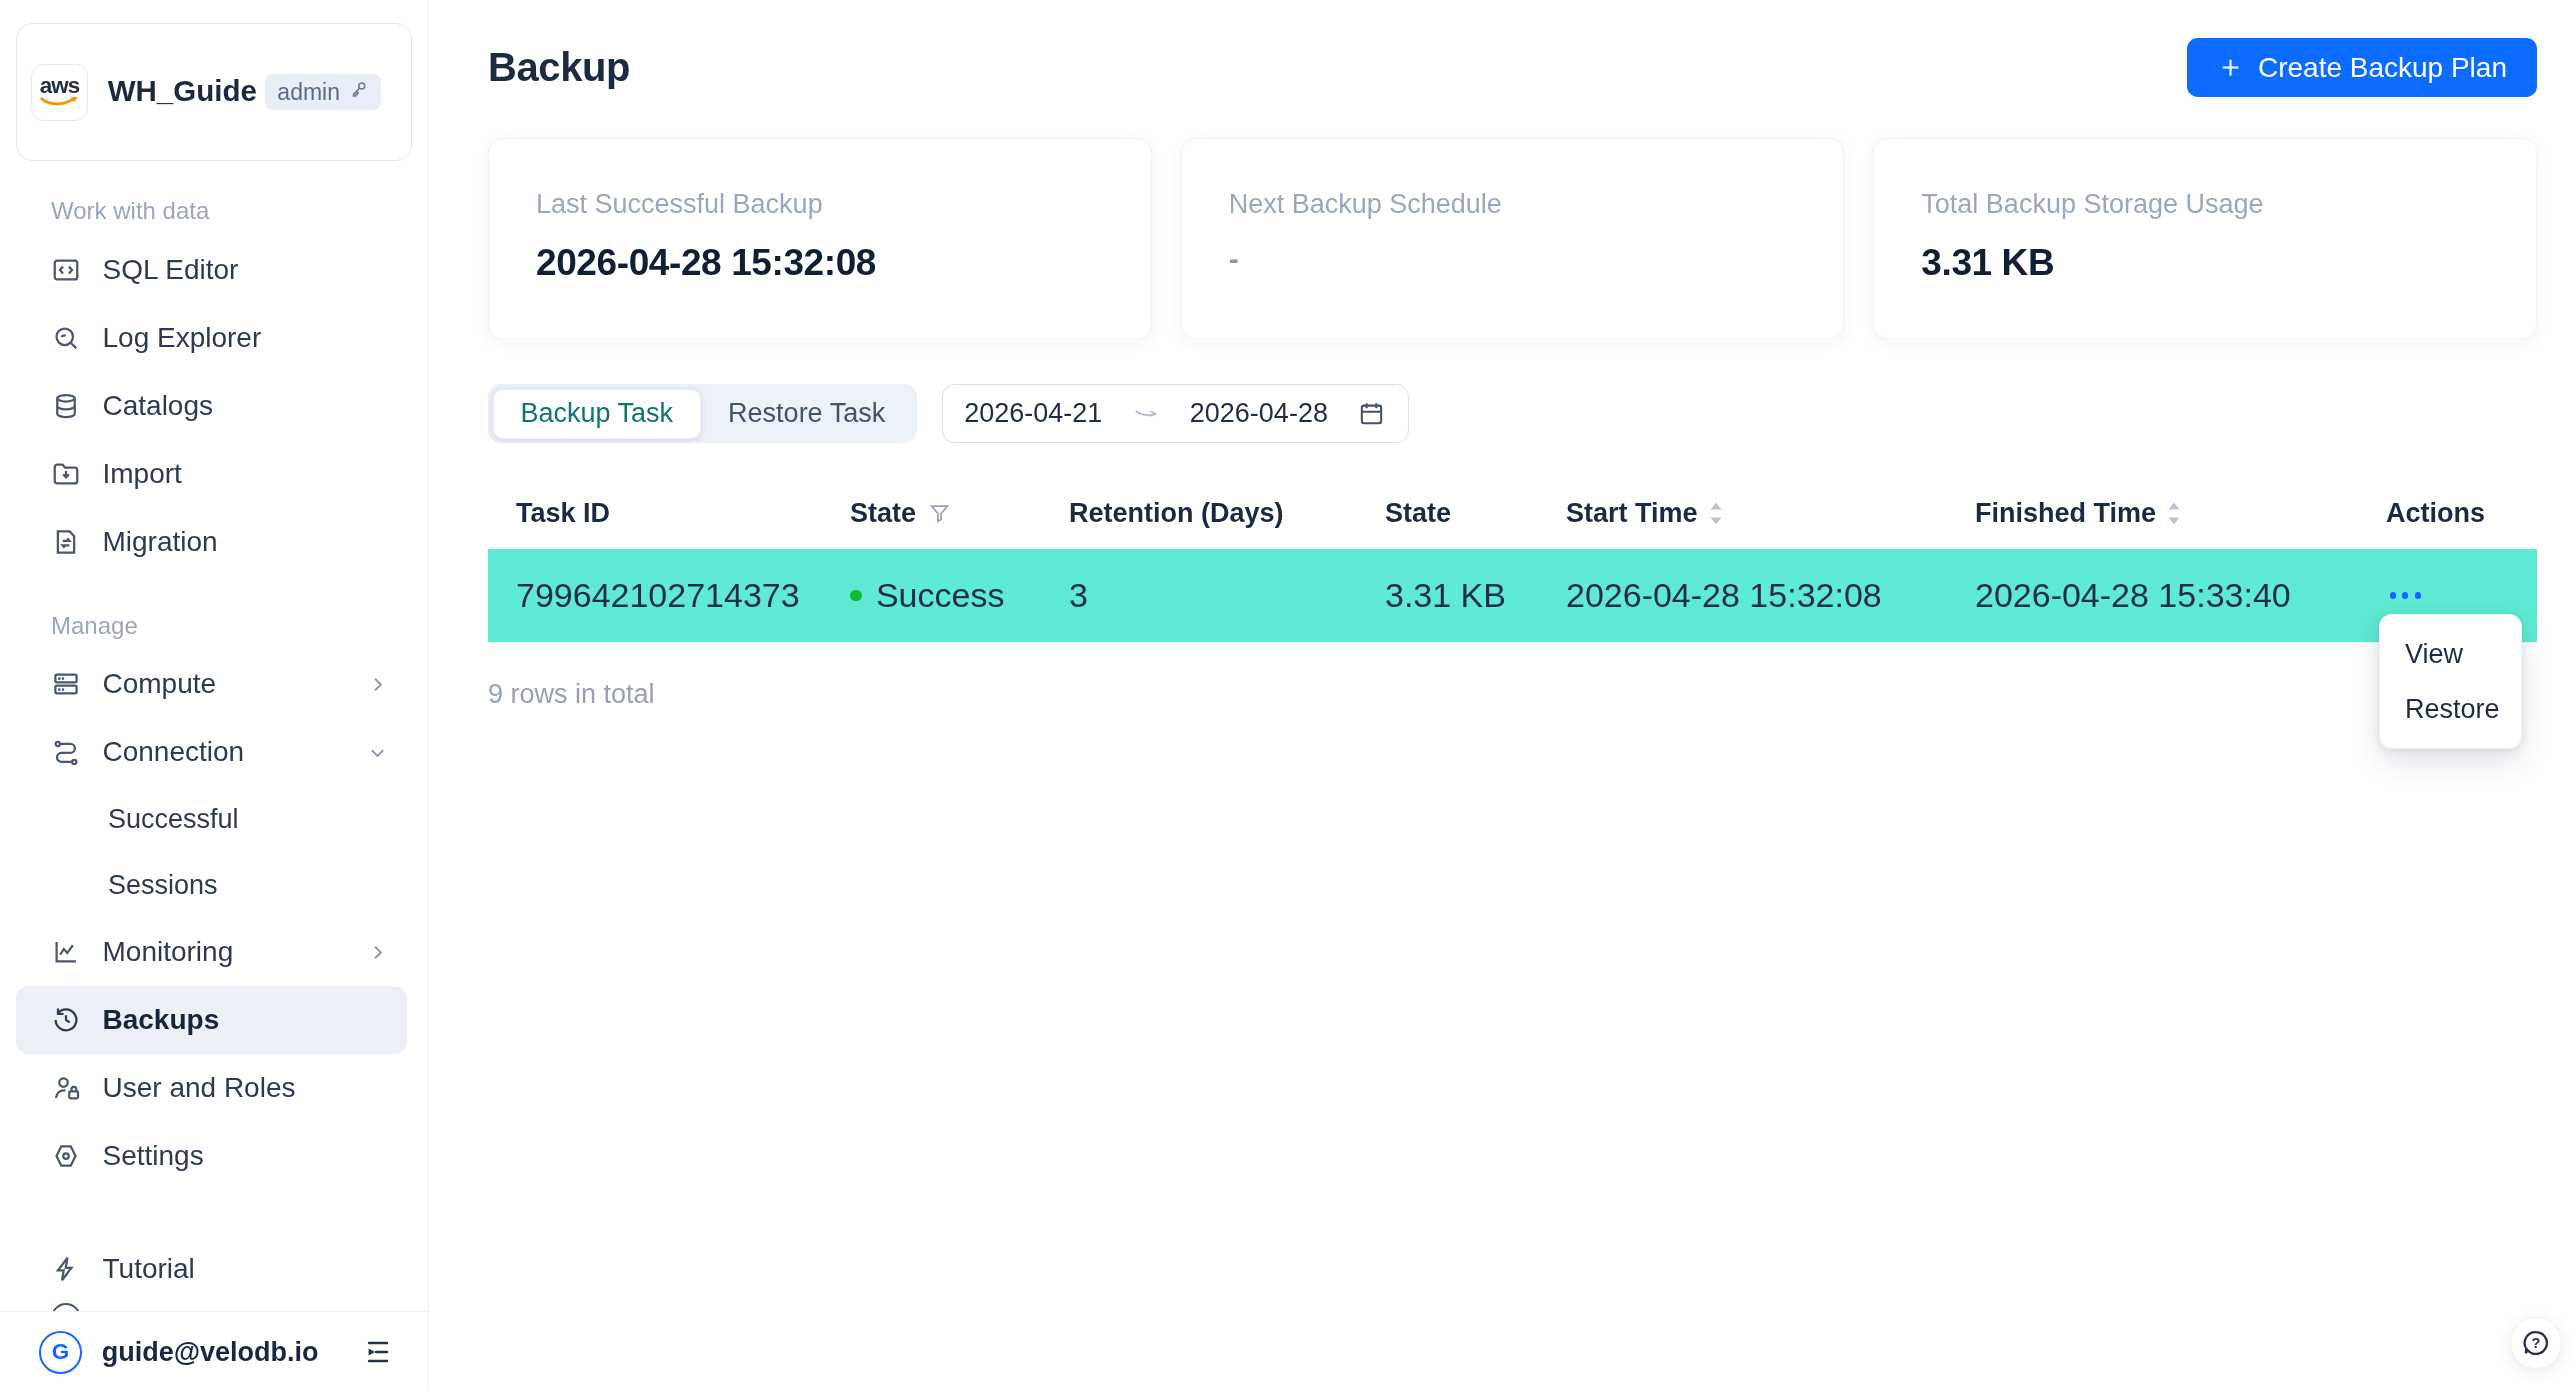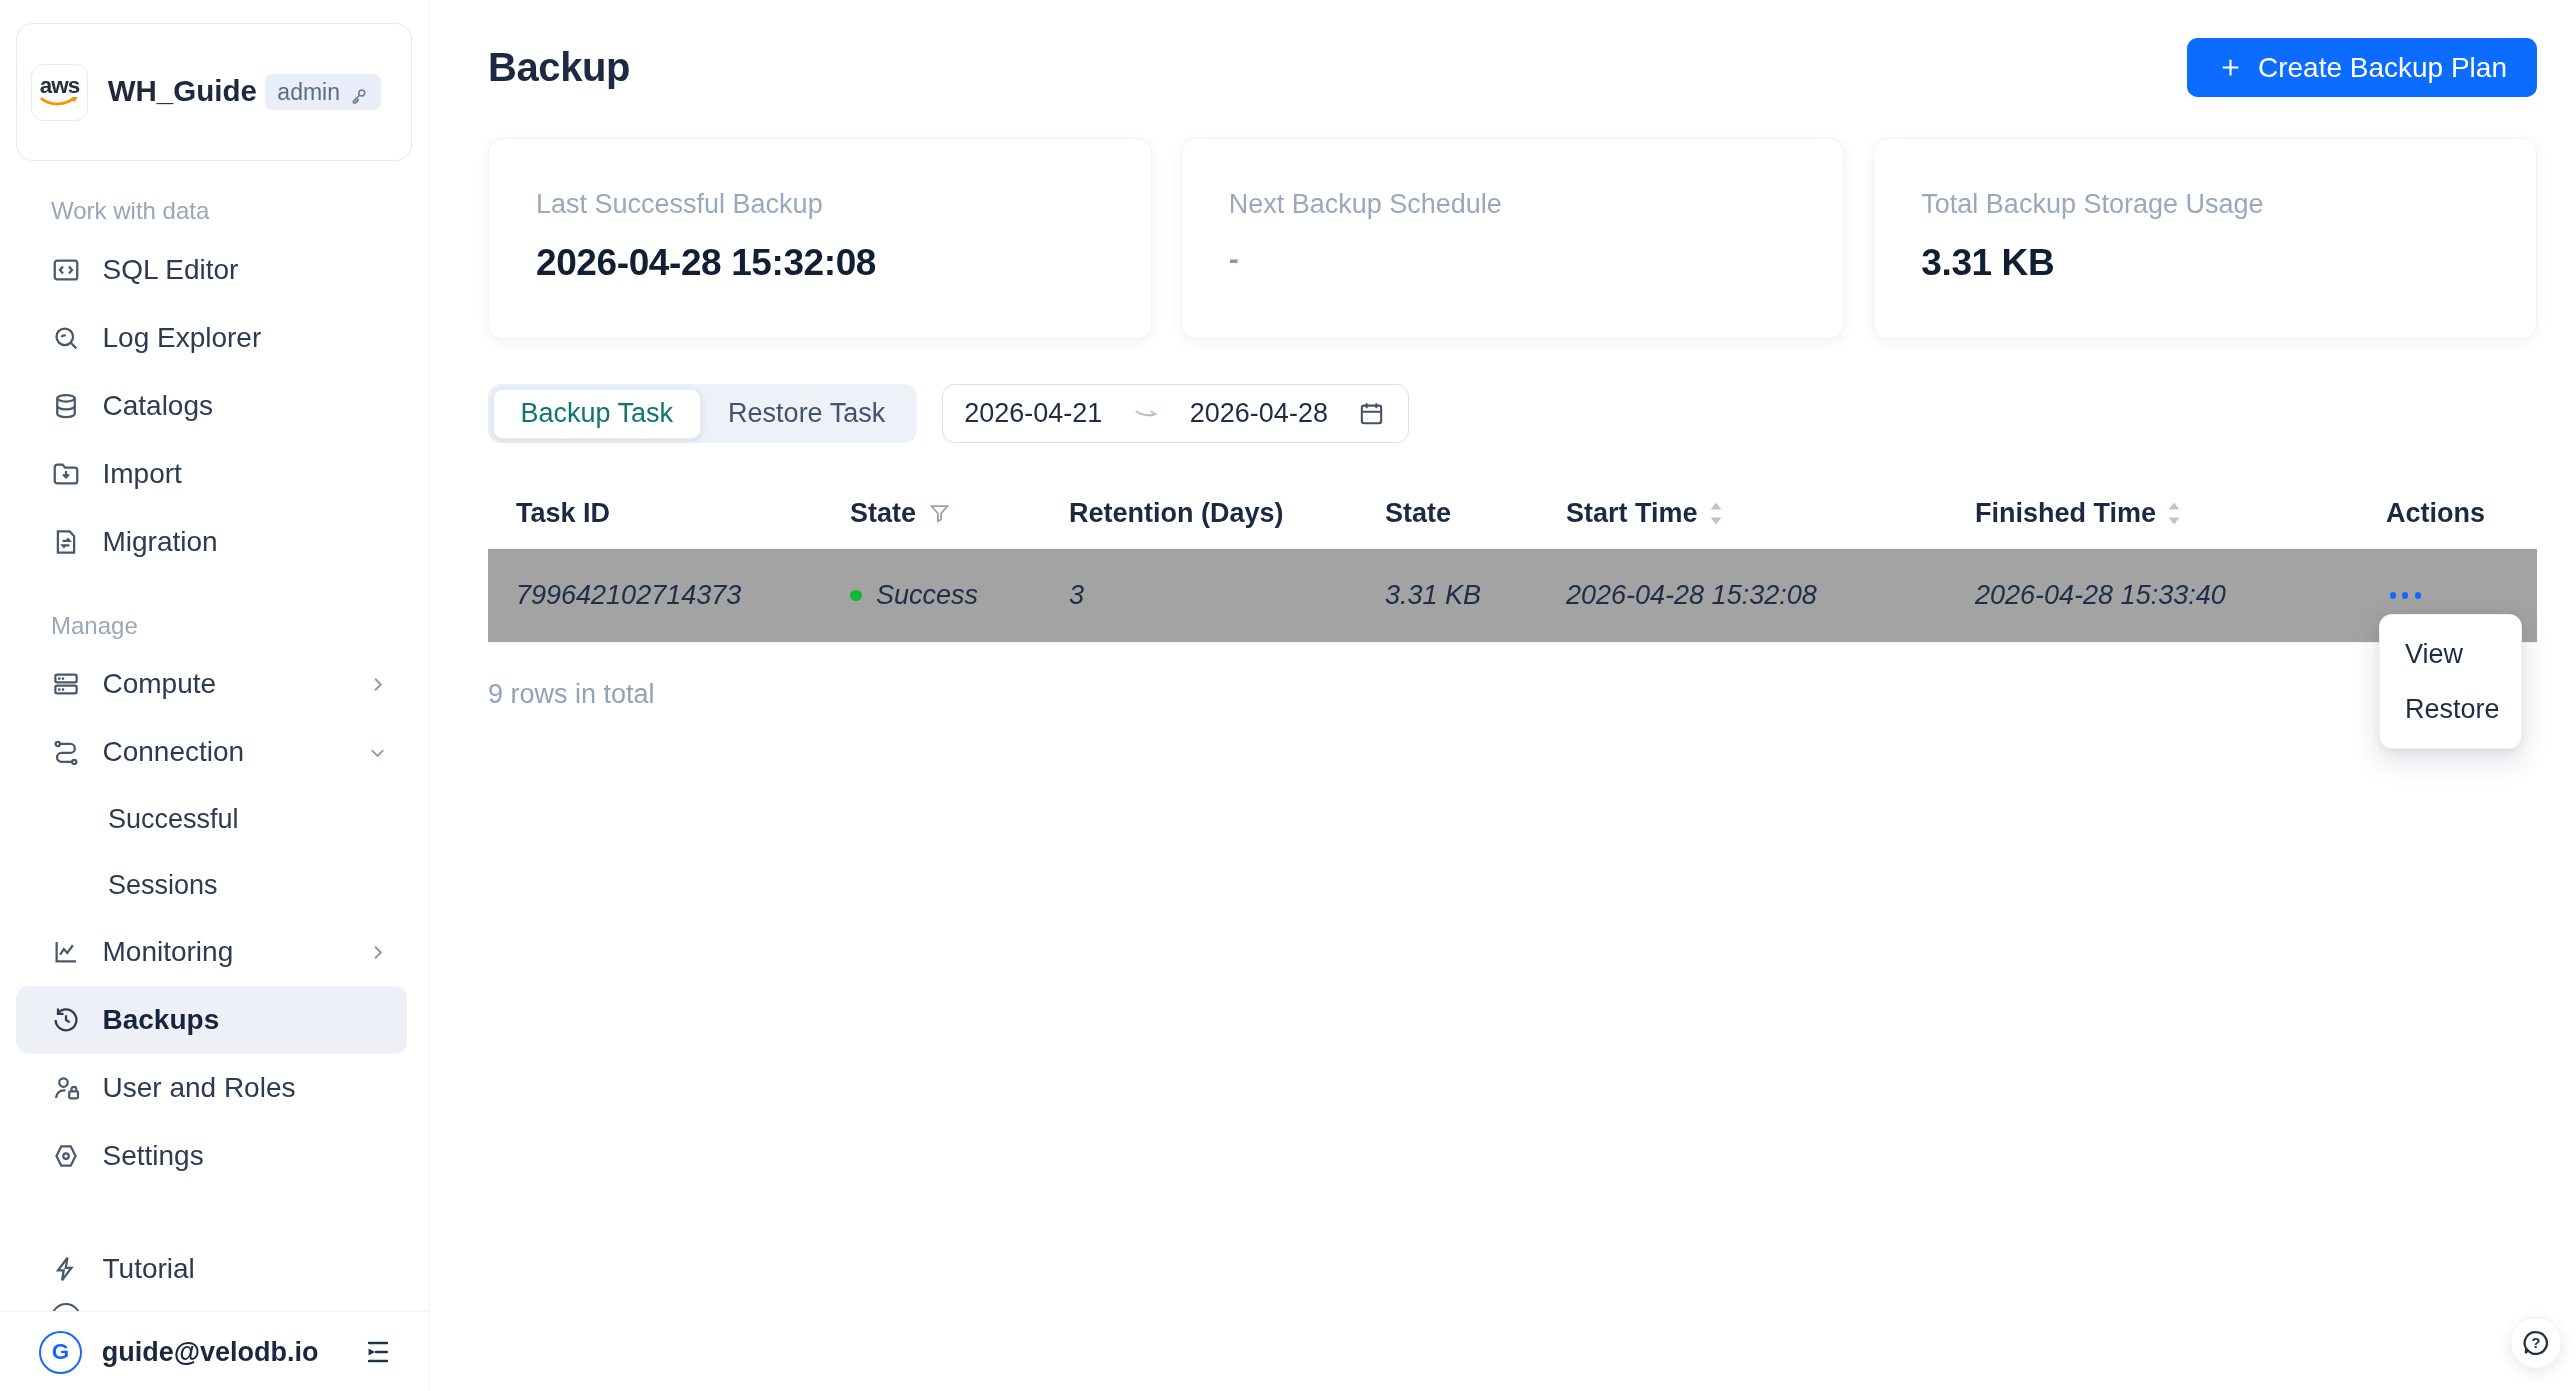"admin" .ws-badge { align-items: flex-end -> flex-start }
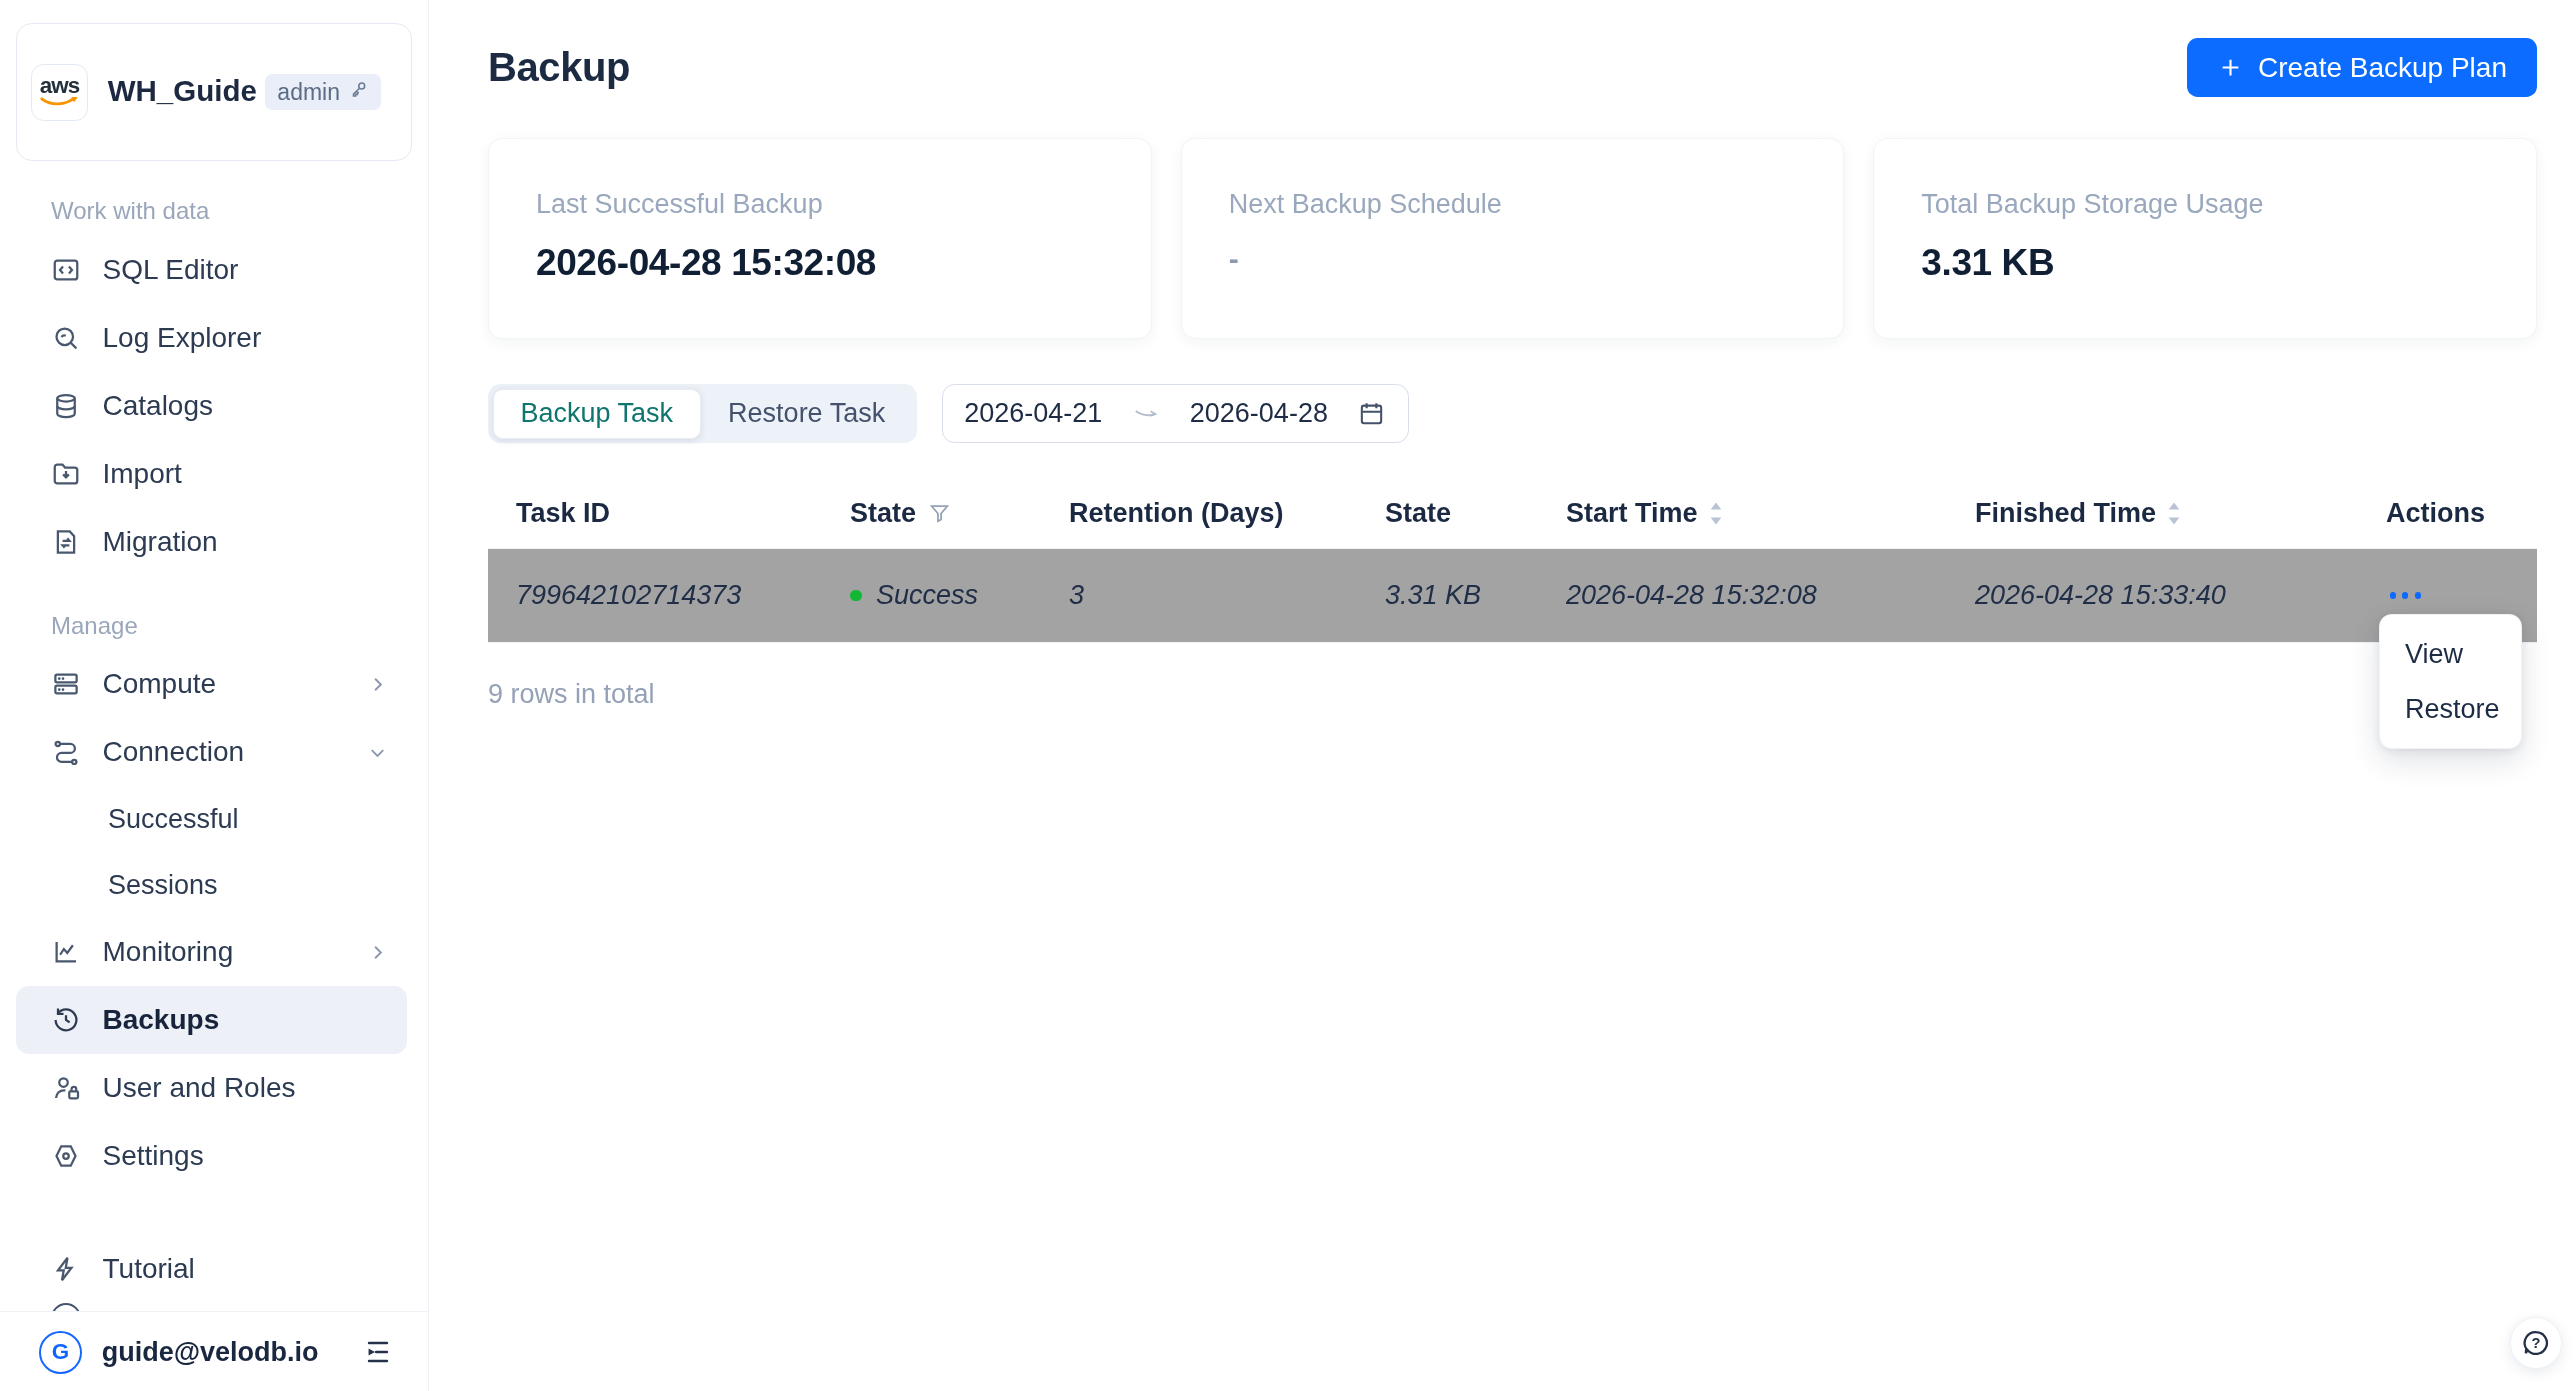"799642102714373" .trow { background: #a3a3a3 -> #5eead4; font-size: 27px -> 34px; font-style: italic -> none }
